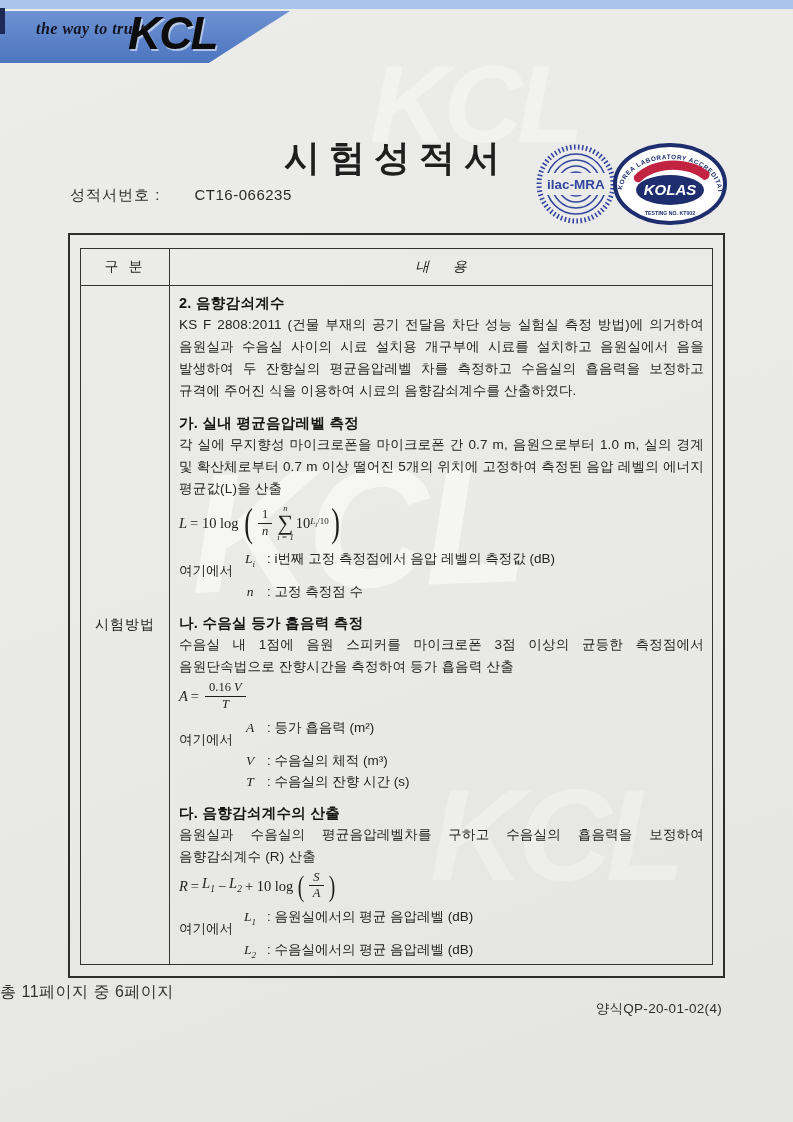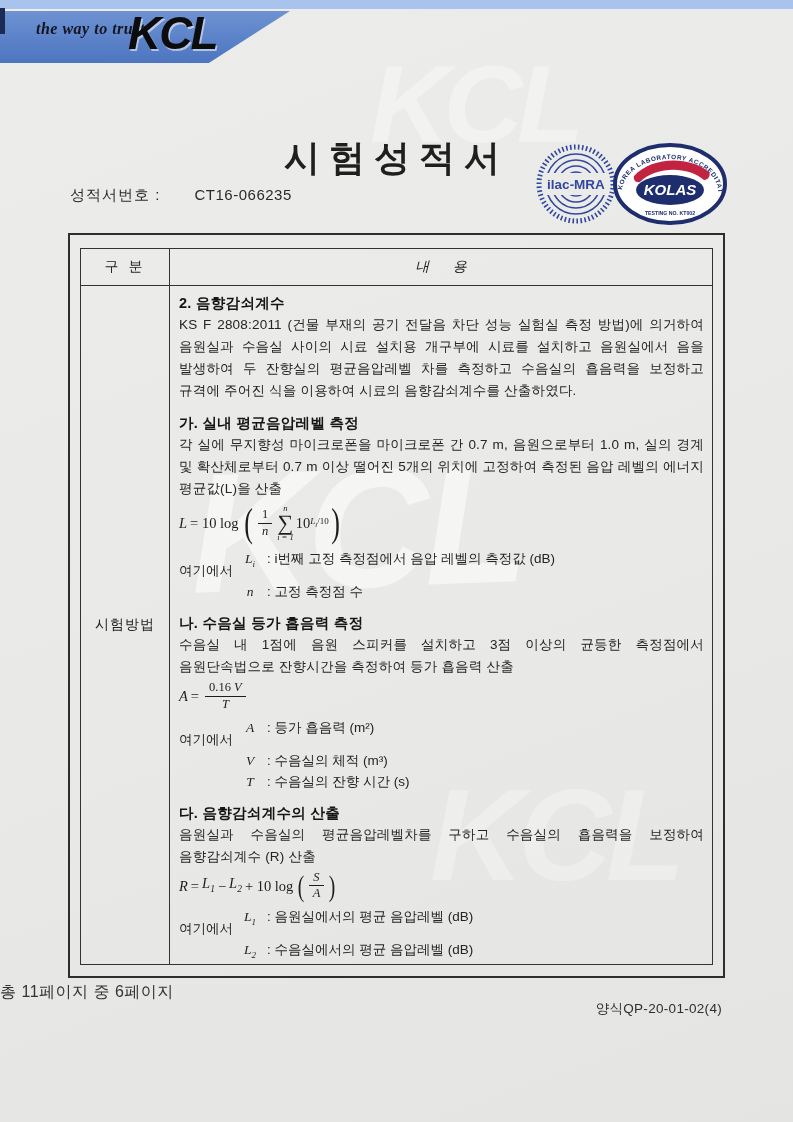"수음실 내 1점에 음원 스피커를" div.para { text: 설치하고 -> 마이크로폰 }
